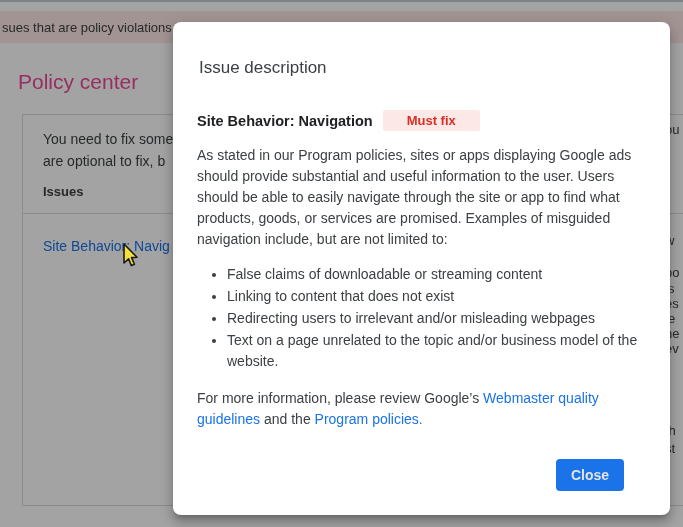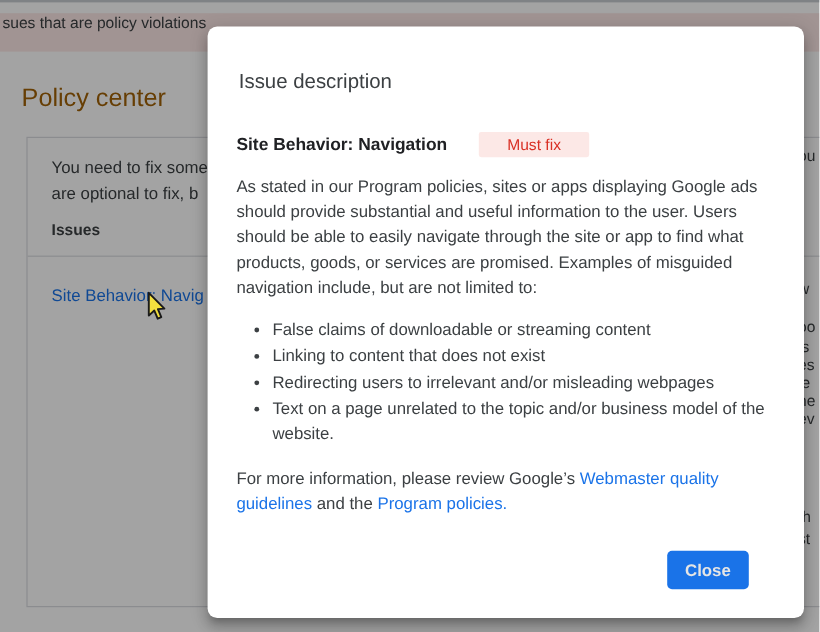"sues that are policy violations" .banner { align-items: none -> center }
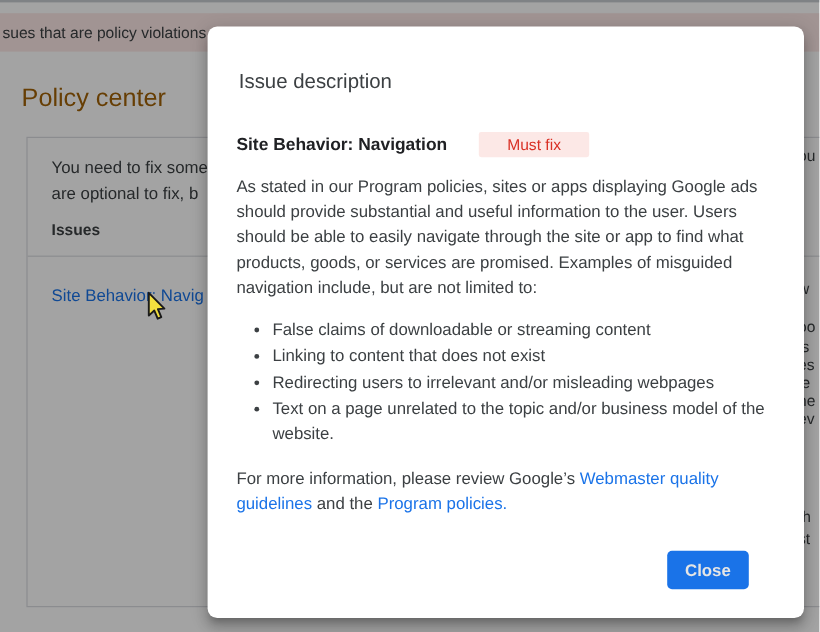"Policy center" .page-title { color: #a16207 -> #ec4899 }
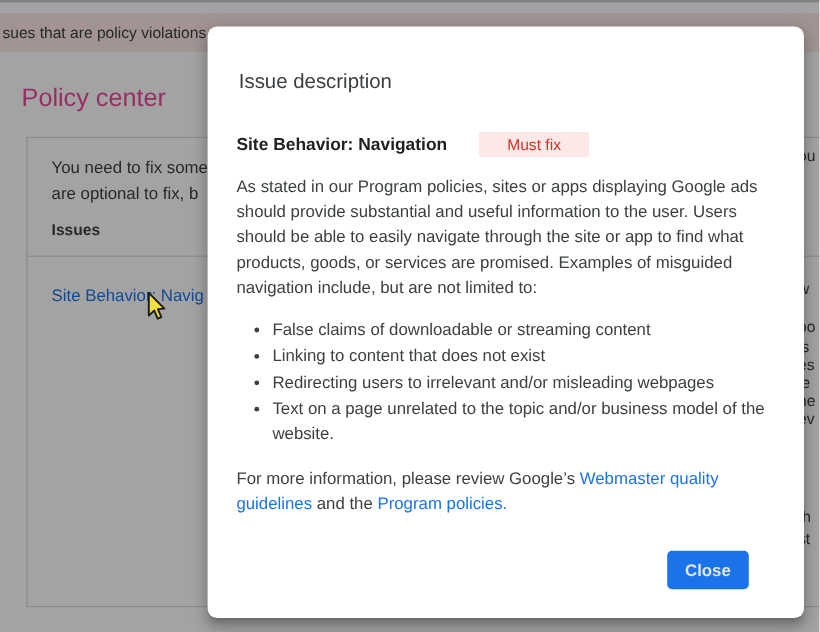"Must fix" .badge { font-weight: 400 -> 700; margin-left: 26px -> 10px }
